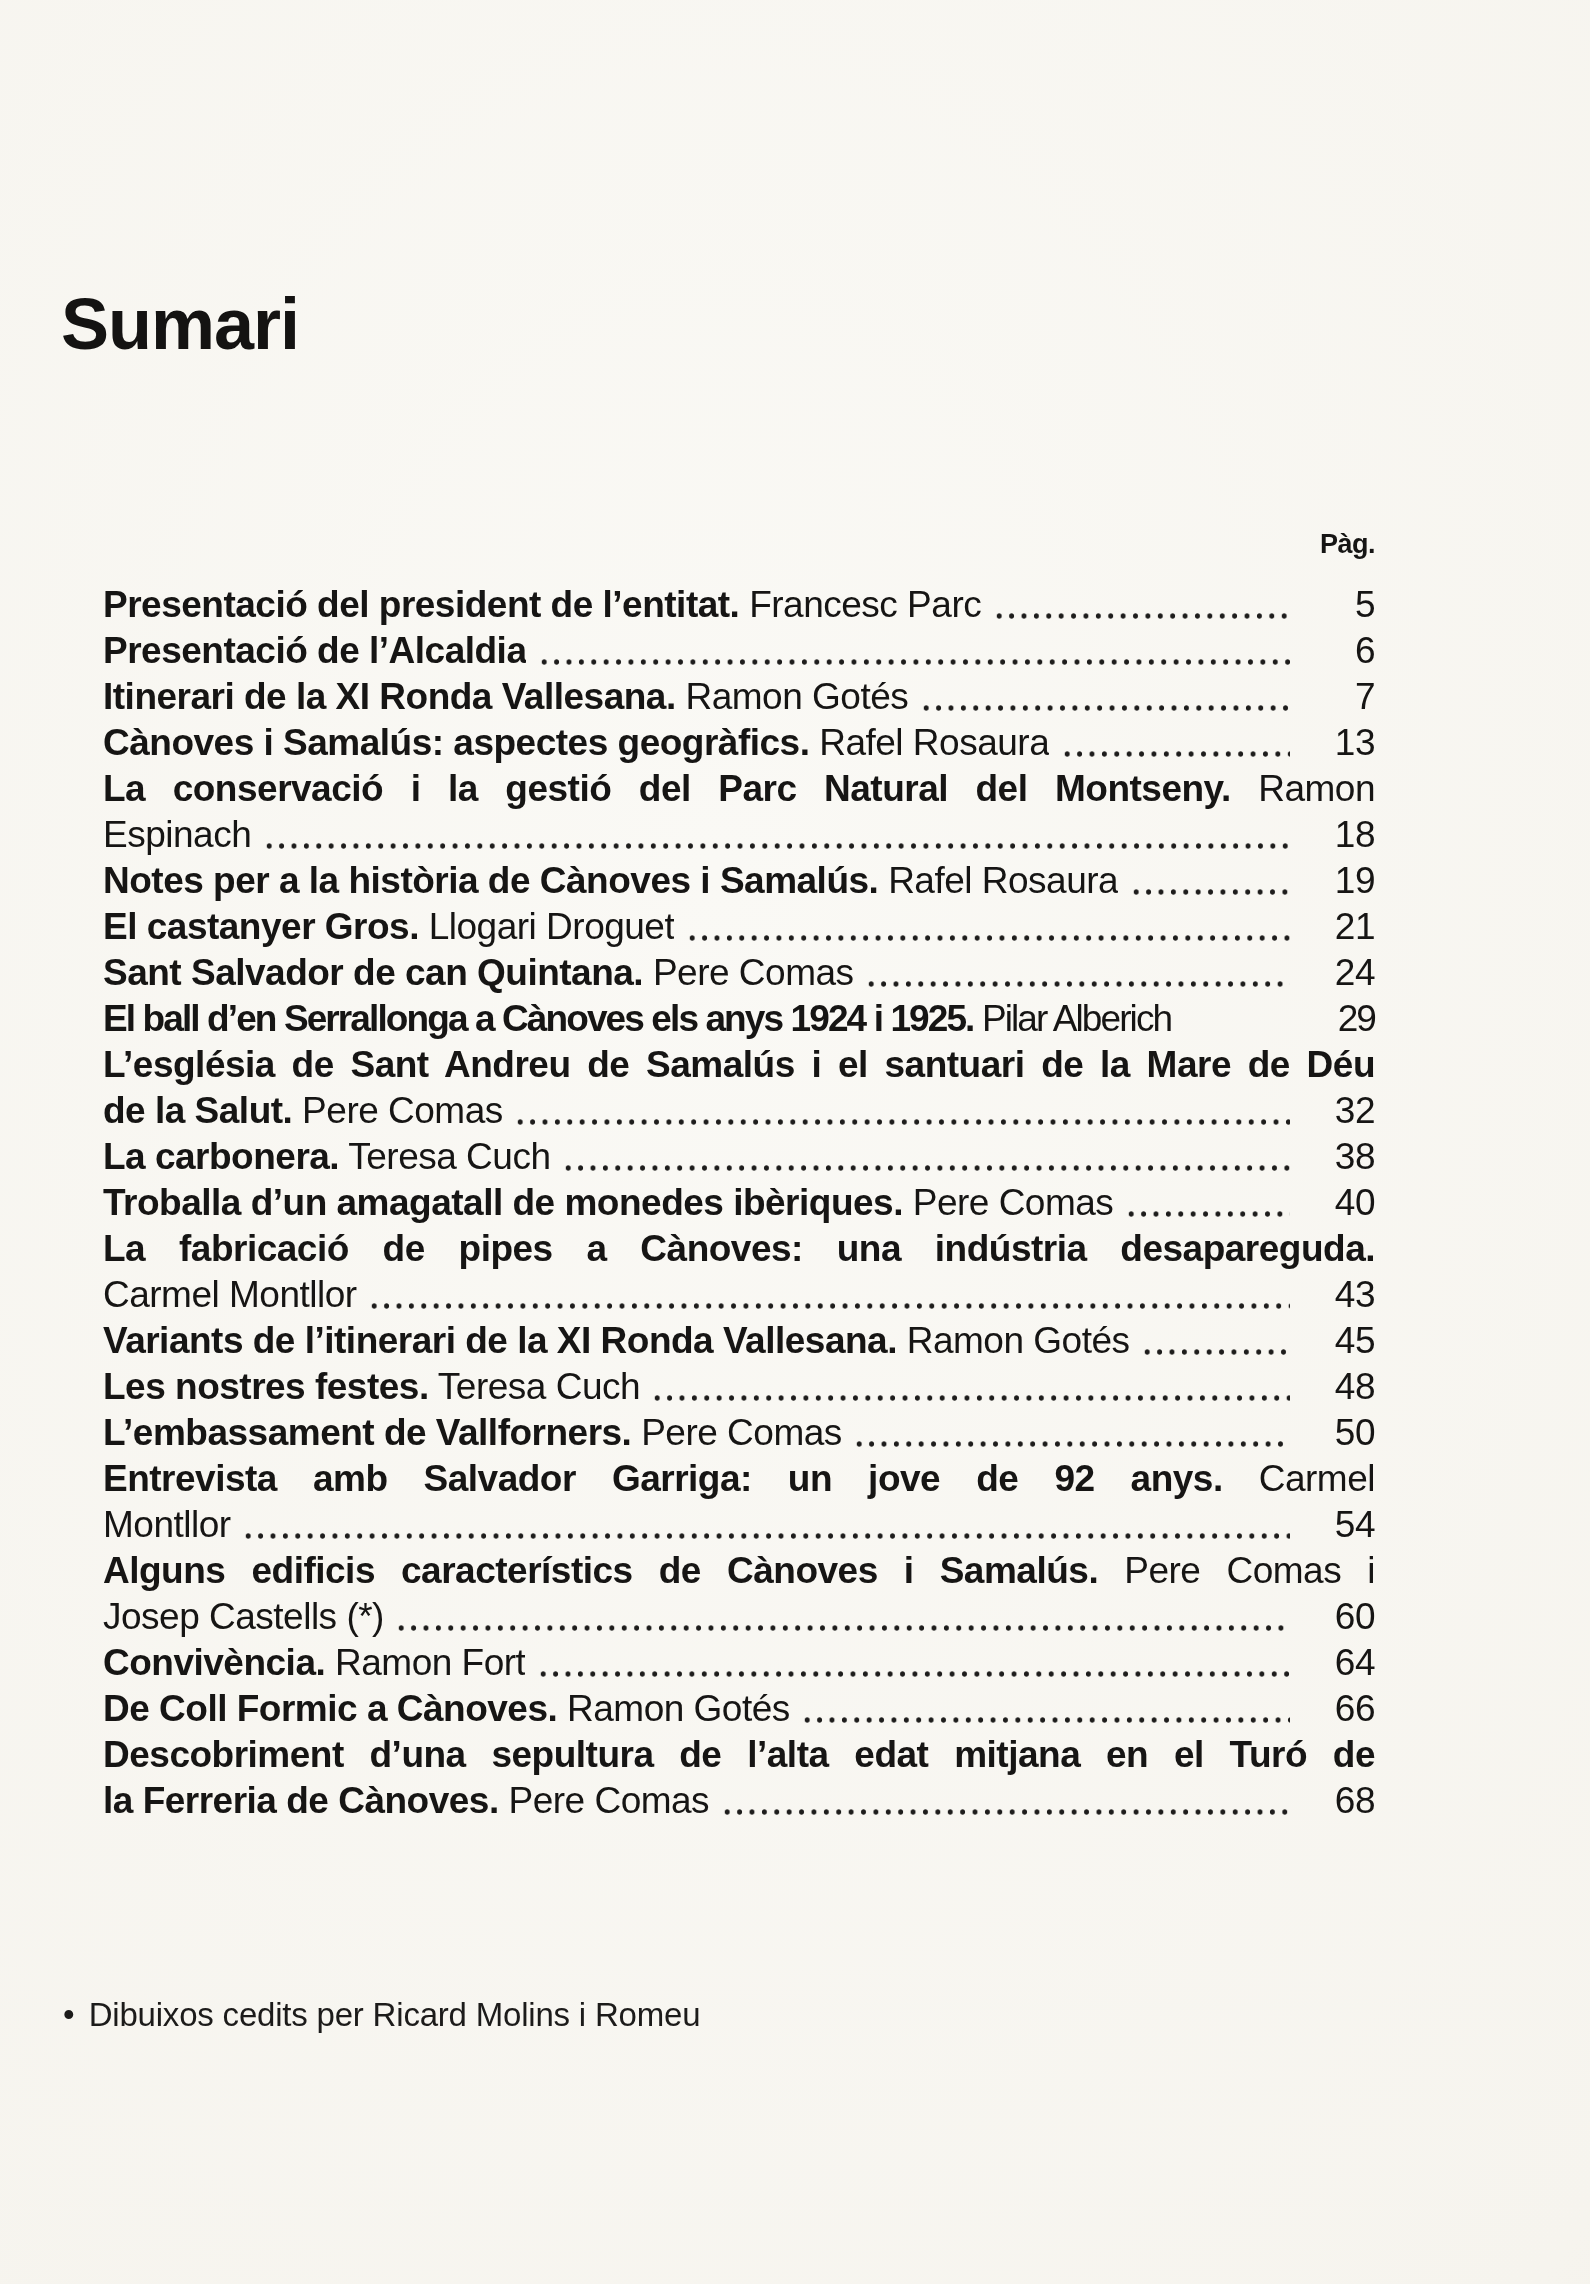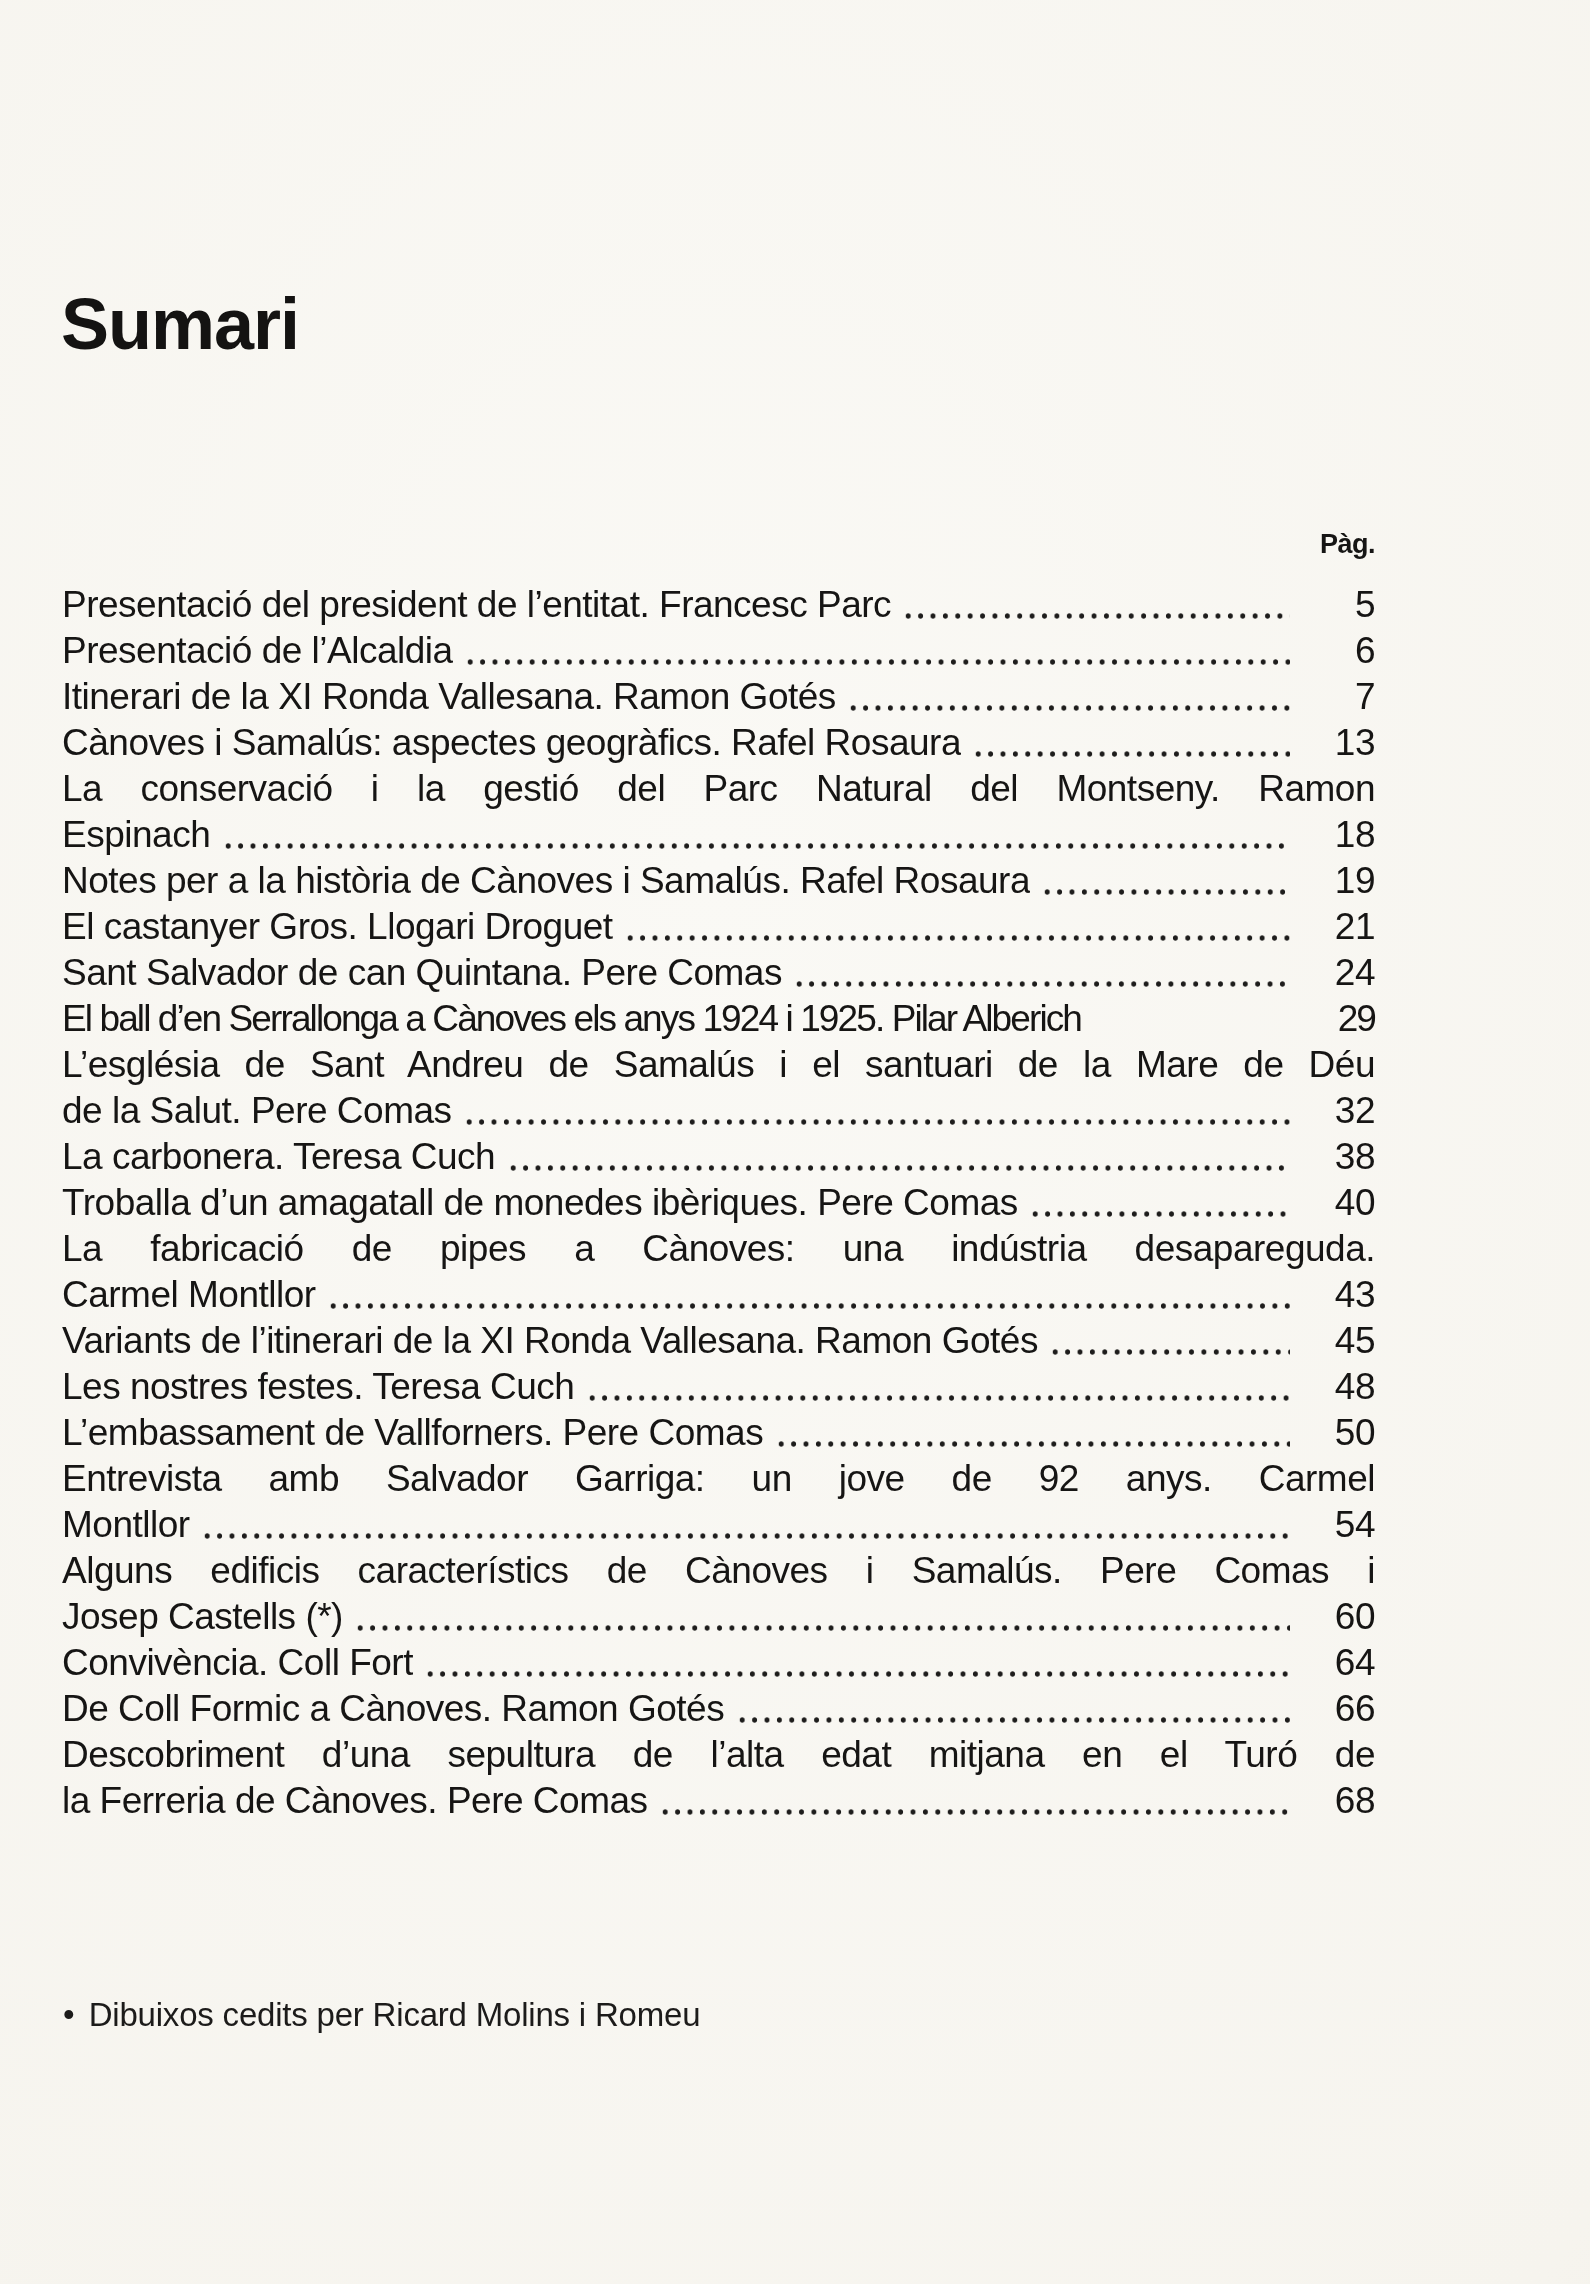"Presentació del president de l’entitat." .toc-bold { font-weight: 400 -> 700; margin-left: none -> 41px }
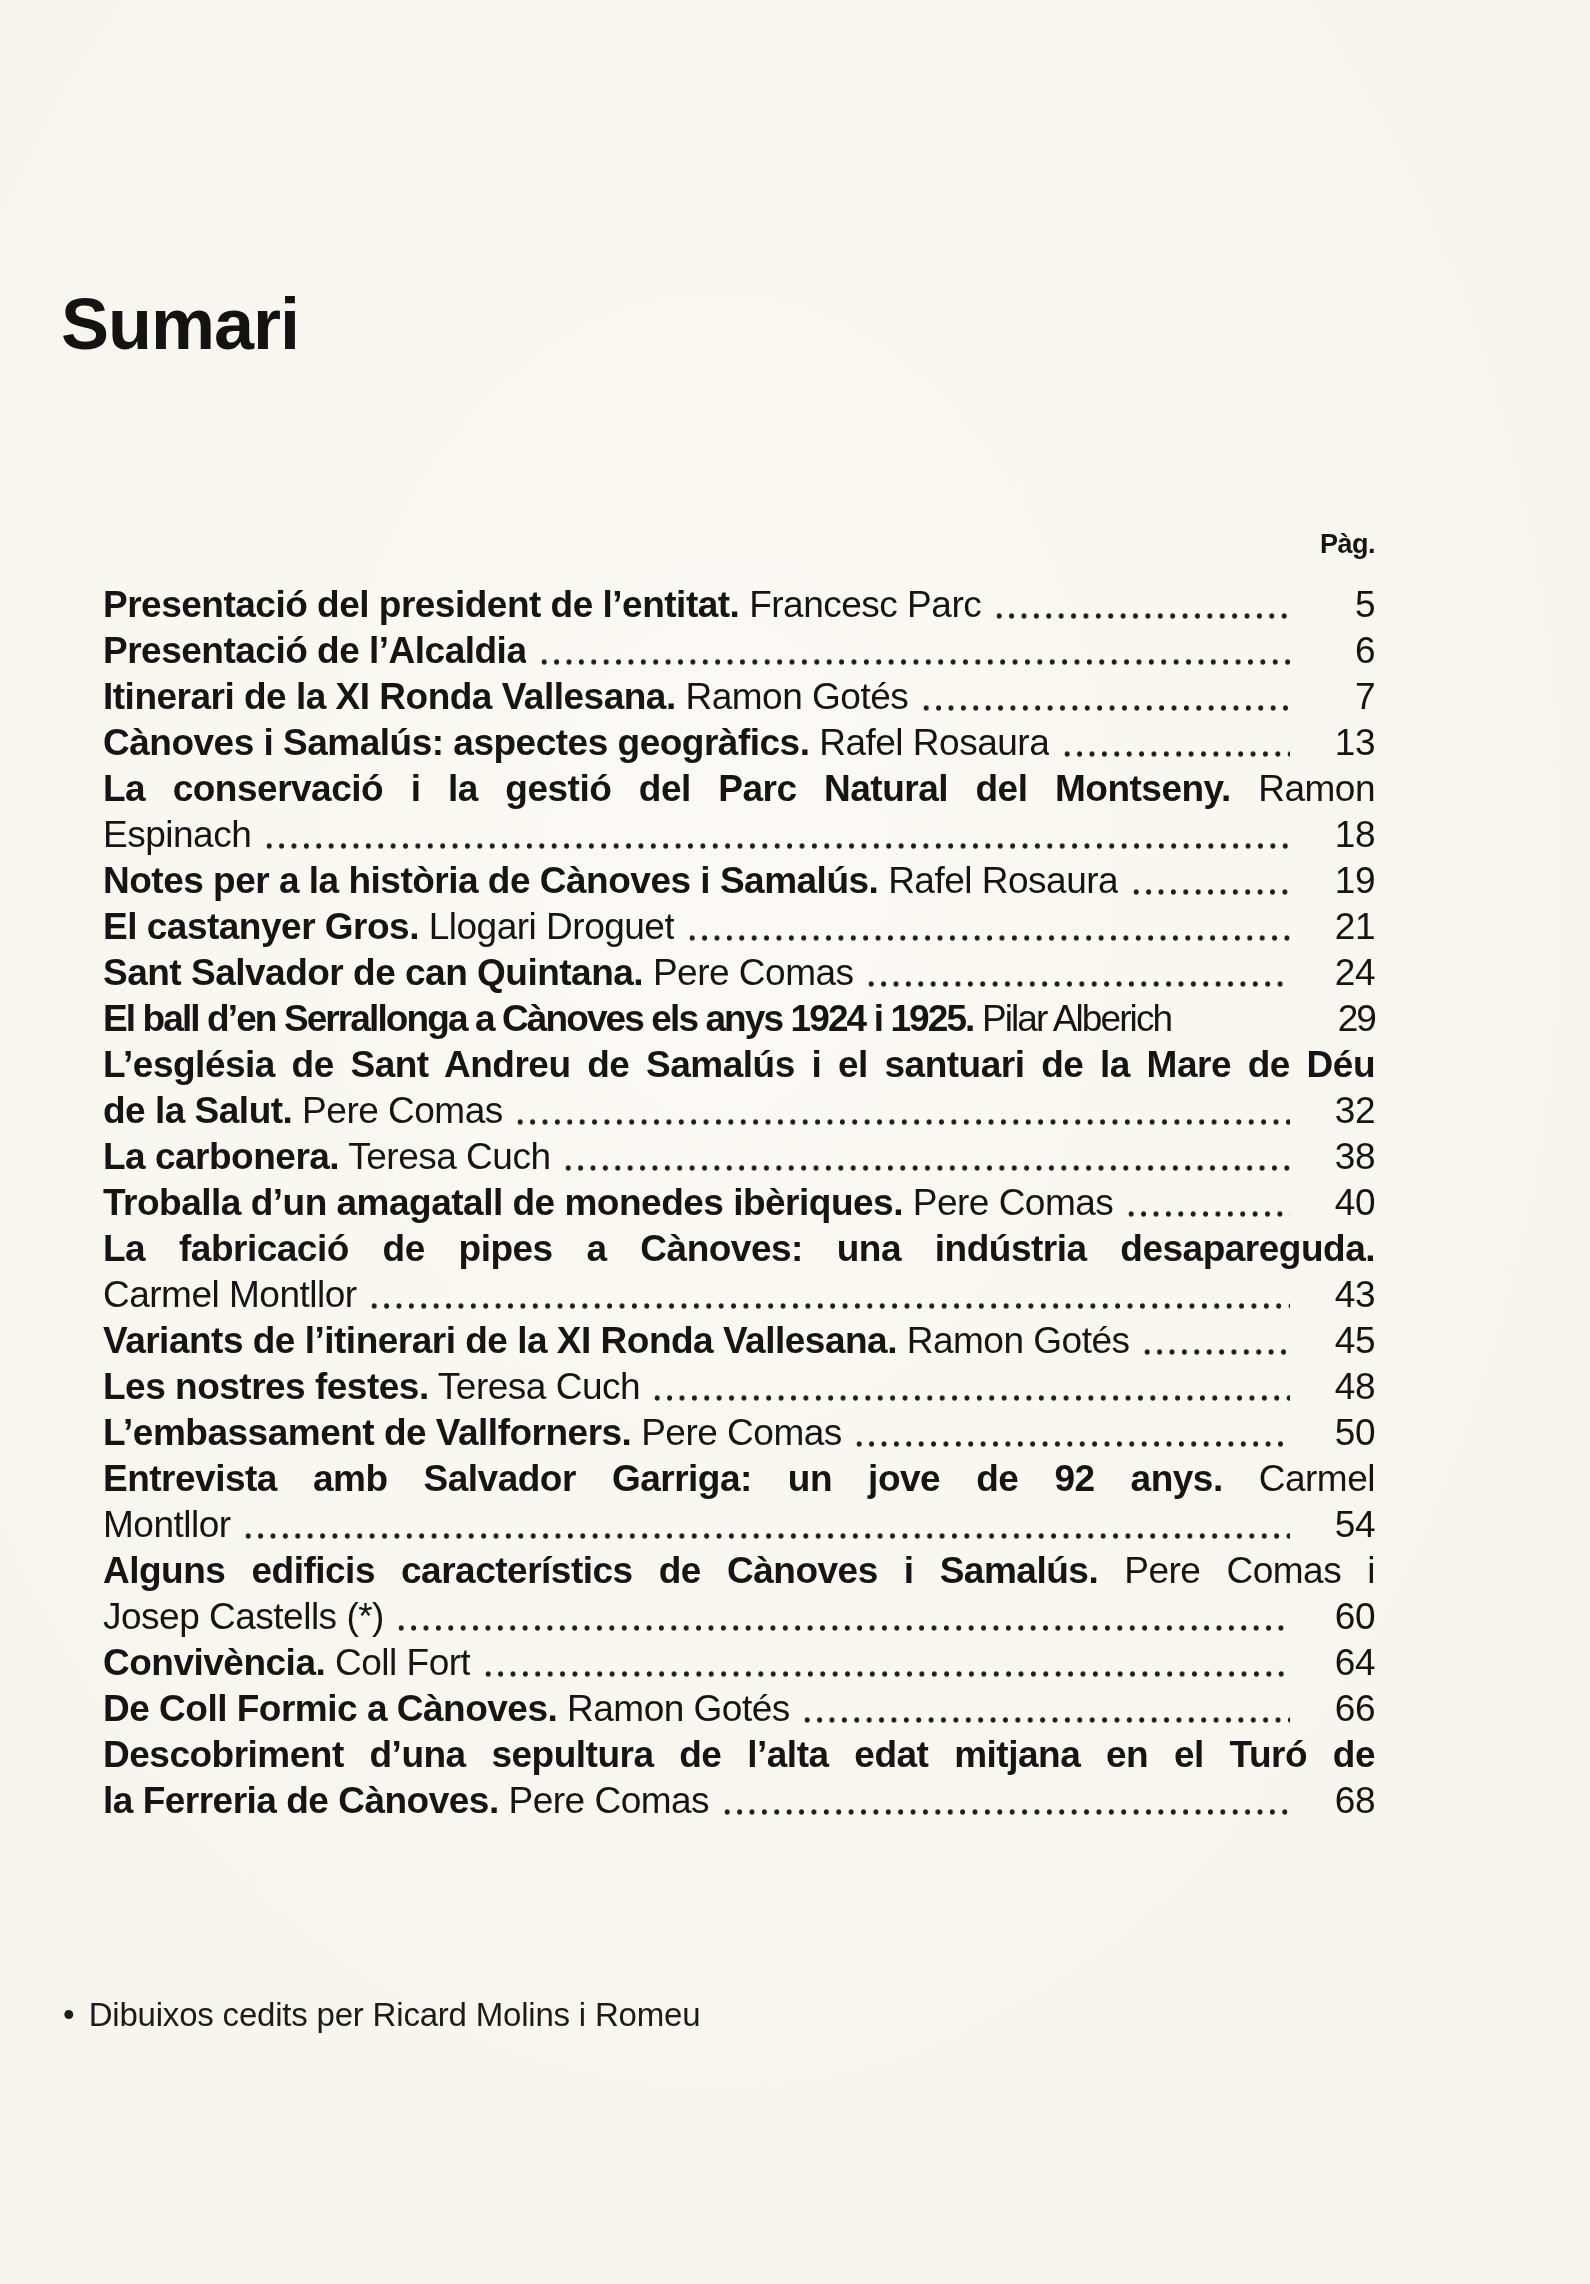"Coll Fort" span.toc-reg { text: Coll -> Ramon }
